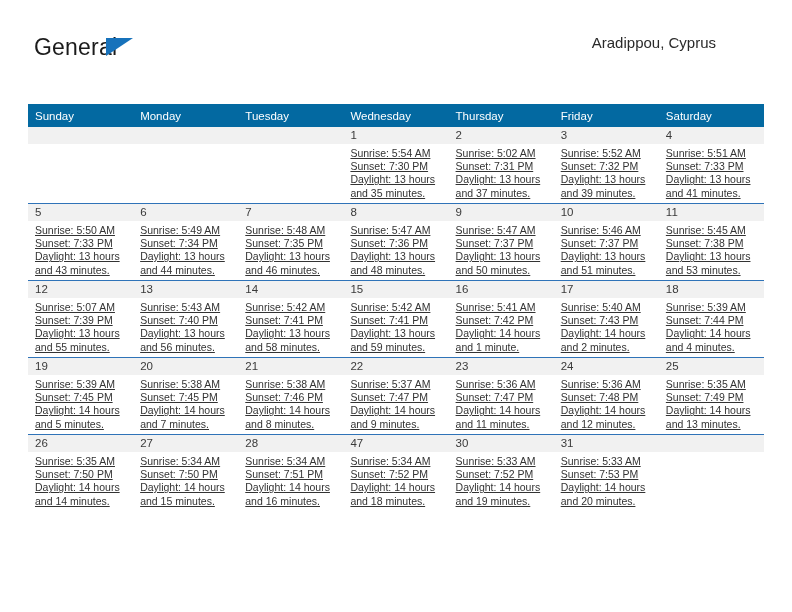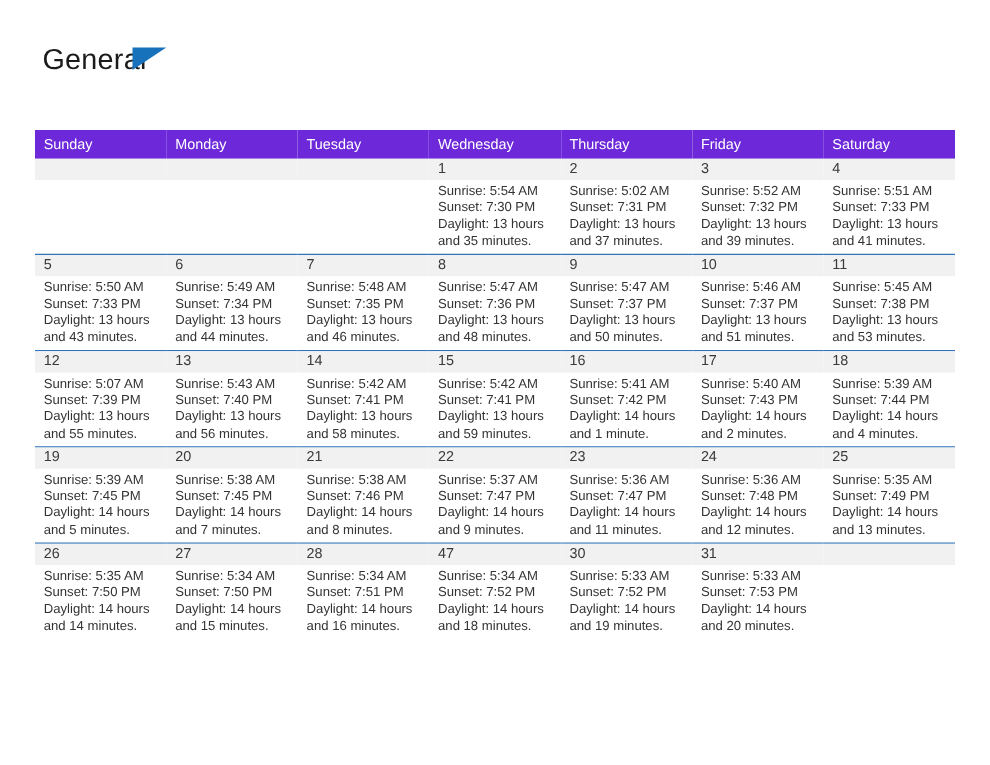"Aradippou, Cyprus" div.cal-sub { html: none -> <div>Aradippou, Cyprus</div> }
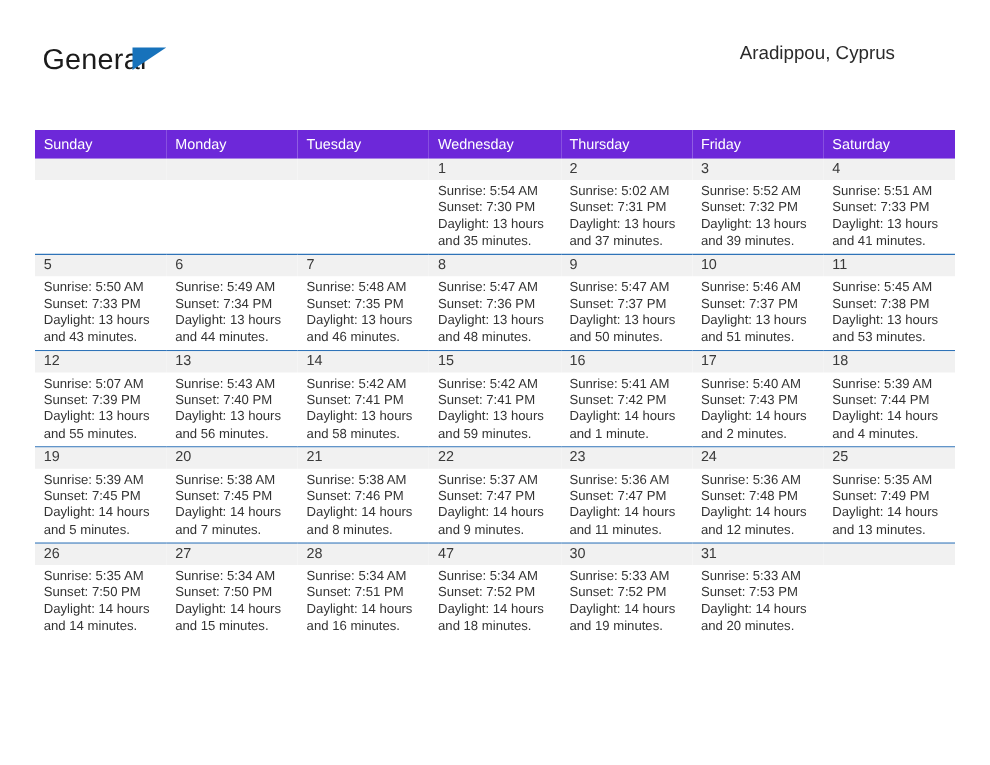"Sunday" table.cal th { background: #6d28d9 -> #0369a1 }
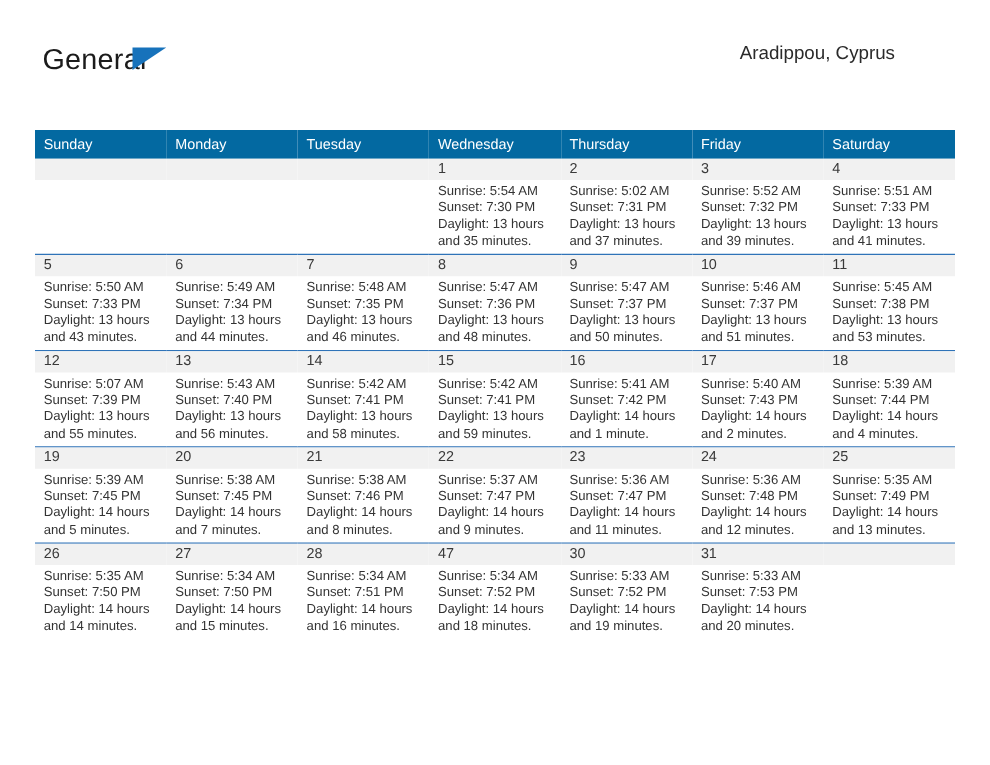"Sunrise: 5:54 AM" .info { text-decoration: none -> underline }
